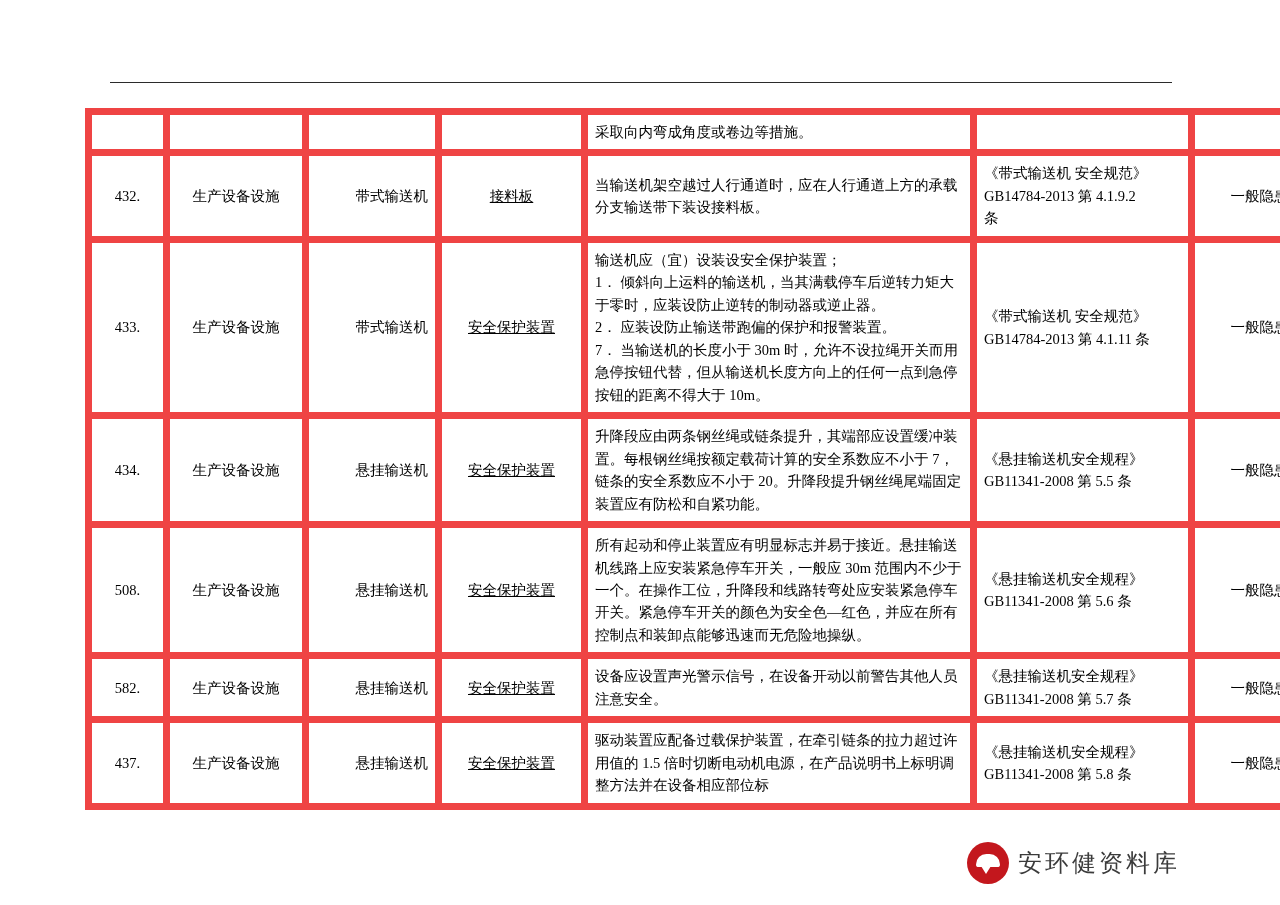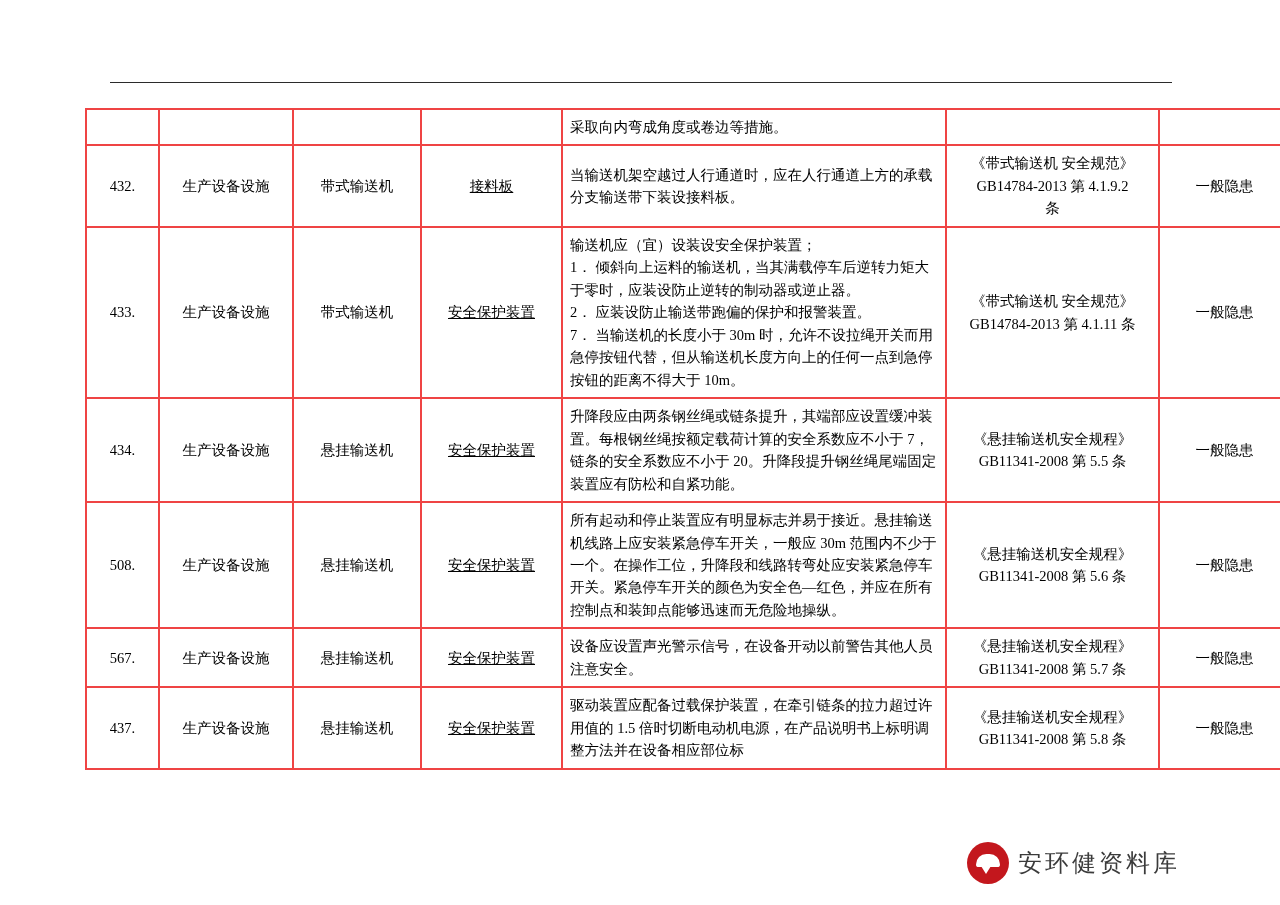"采取向内弯成角度或卷边等措施。" table.doc-table td { border: 2px solid #ef4444 -> 7px solid #ef4444 }
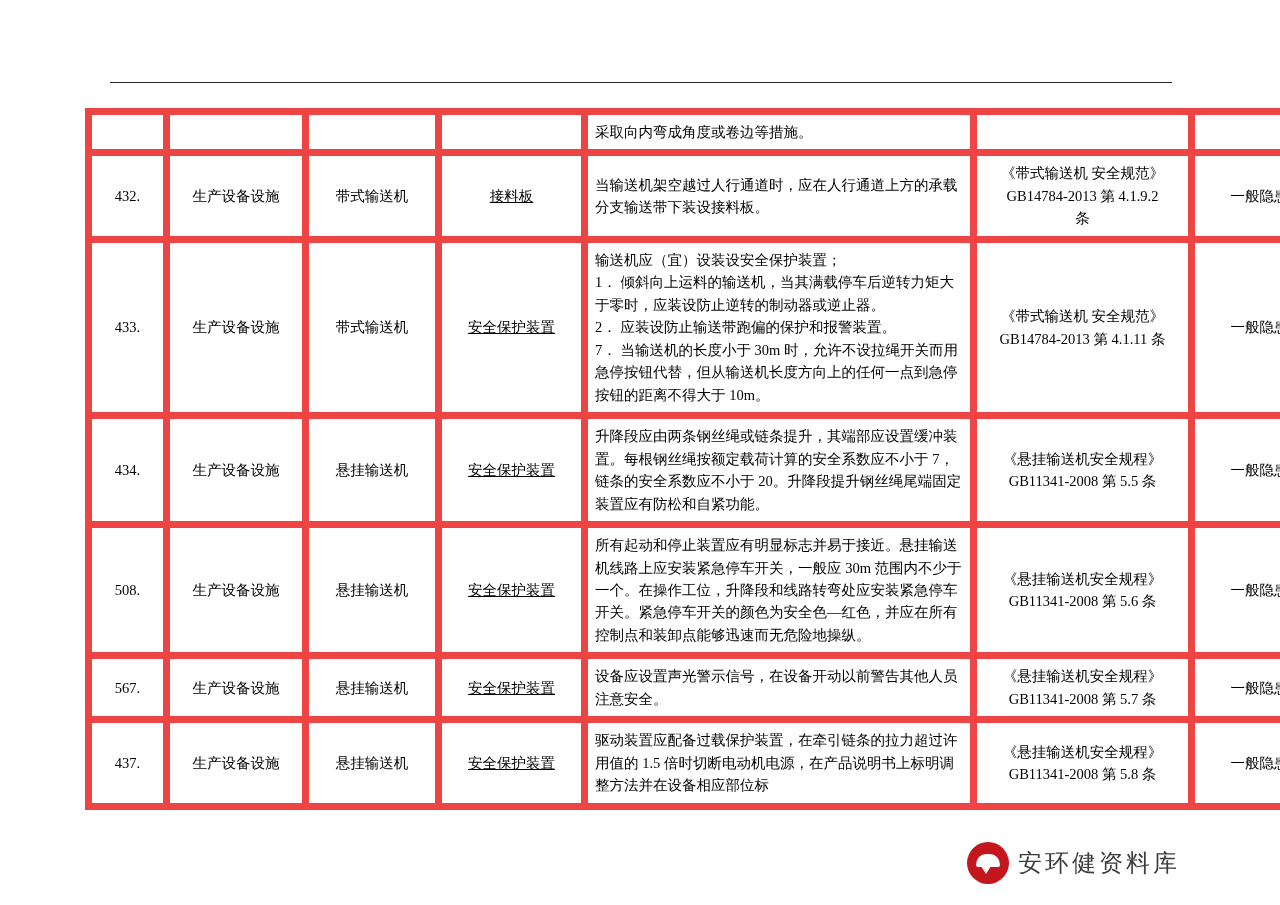"《带式输送机 安全规范》" td.c-std { text-align: center -> left }
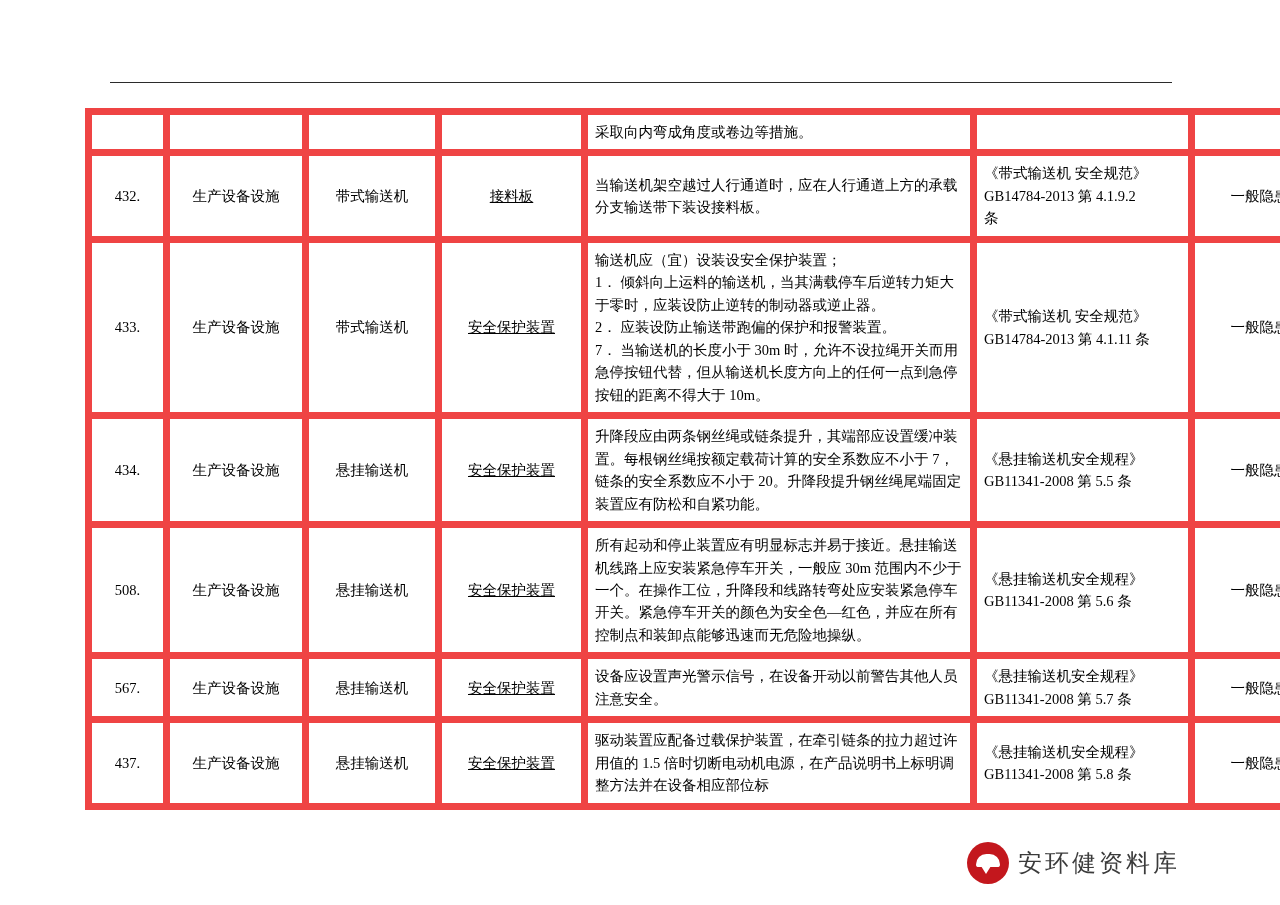"带式输送机" td.c-equip { text-align: center -> right }
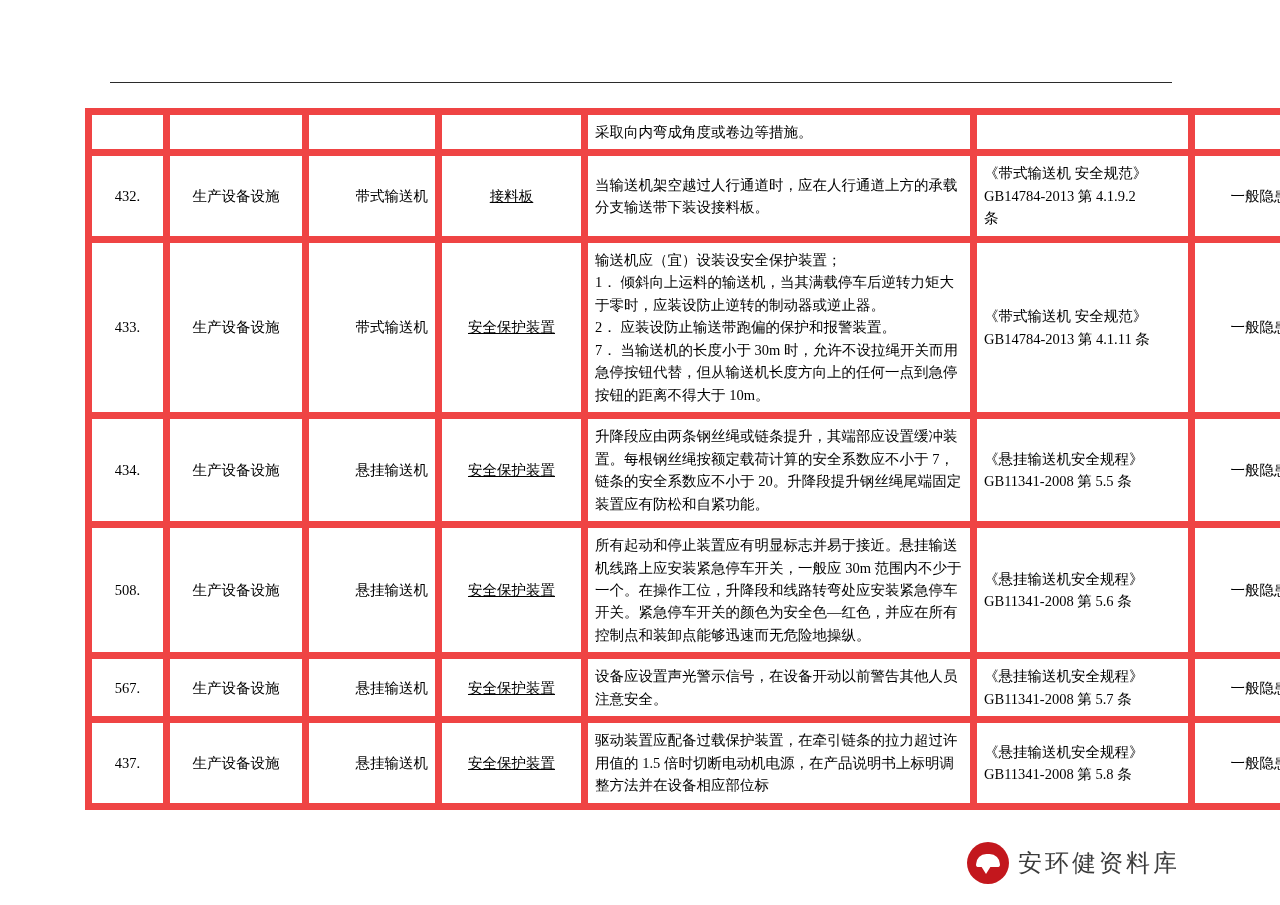"567." td.c-num { text: 567 -> 582 }
